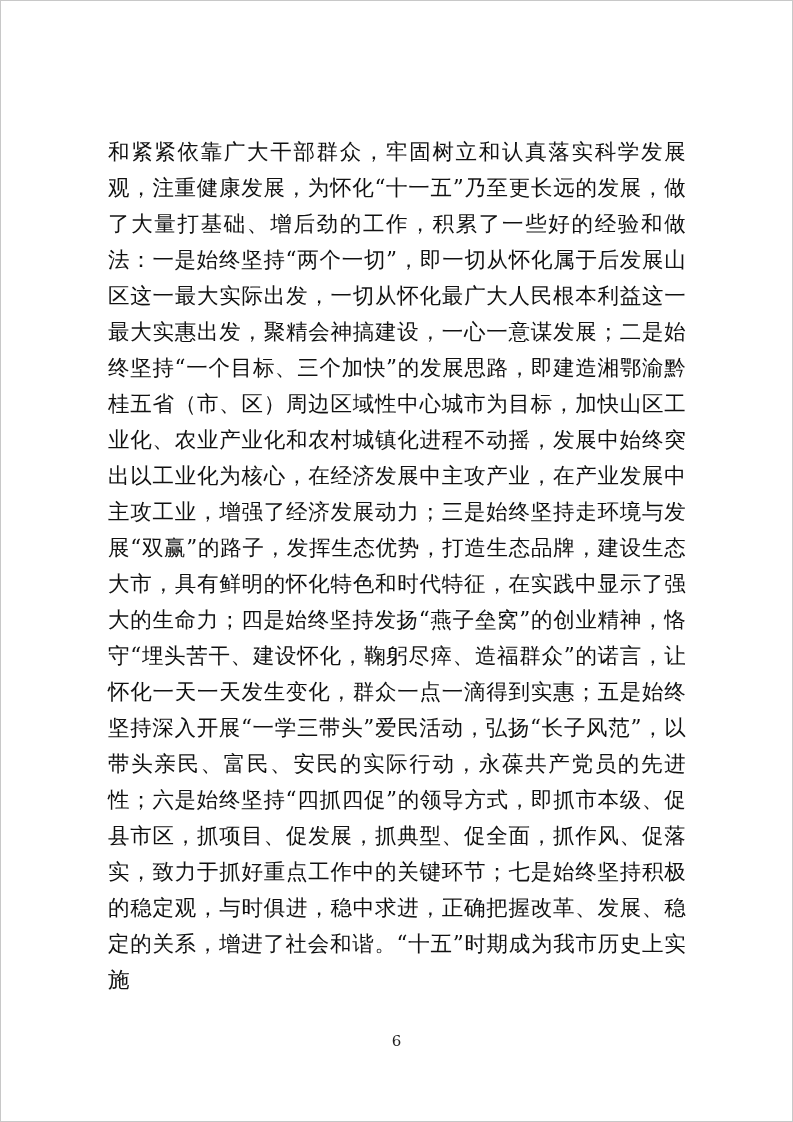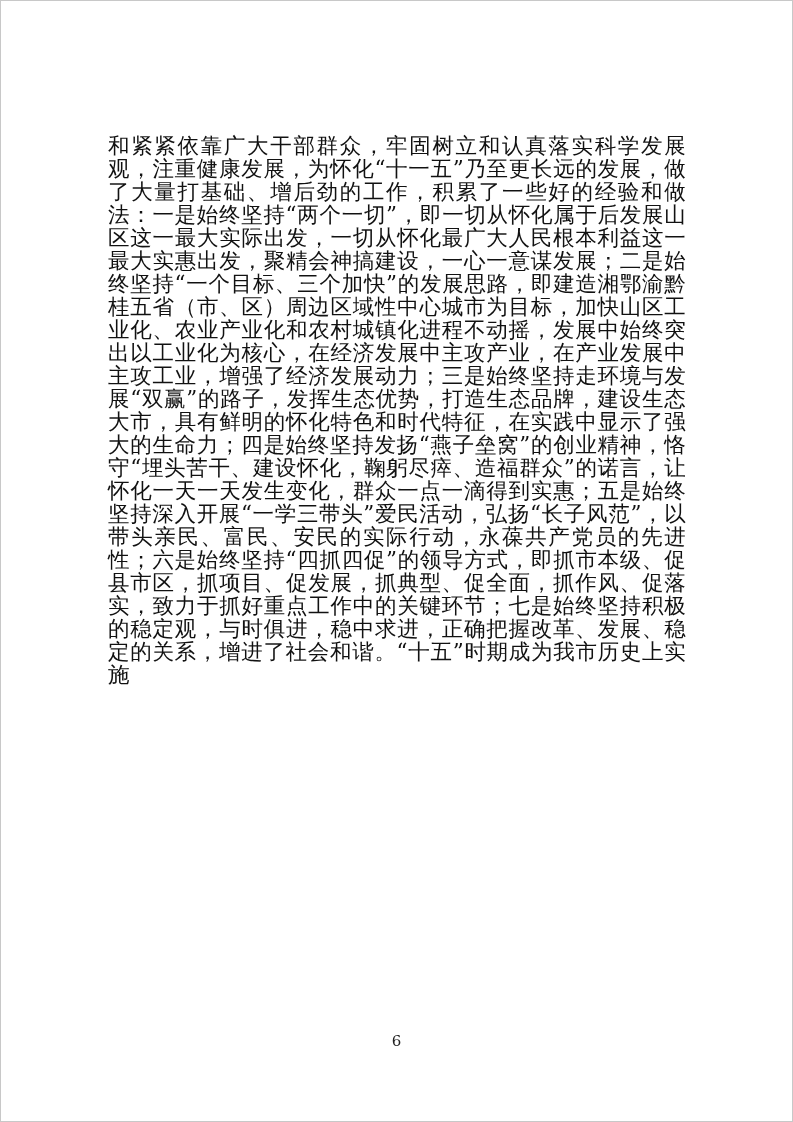"和紧紧依靠广大干部群众，牢固树立和认真落实科学发展观，注重健康发展，为怀化“十一" .body-text { line-height: 23px -> 36px }
